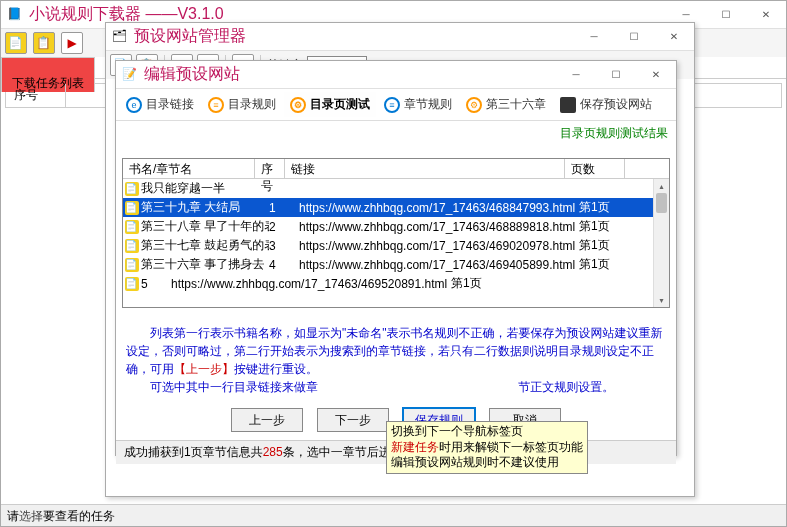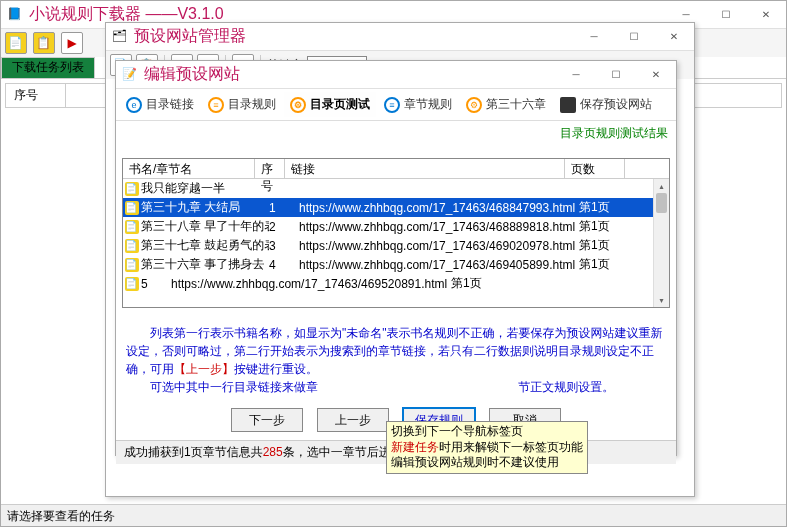"下载任务列表" .tab { background: #15803d -> #ef4444; padding: 1px 10px -> 17px 10px }
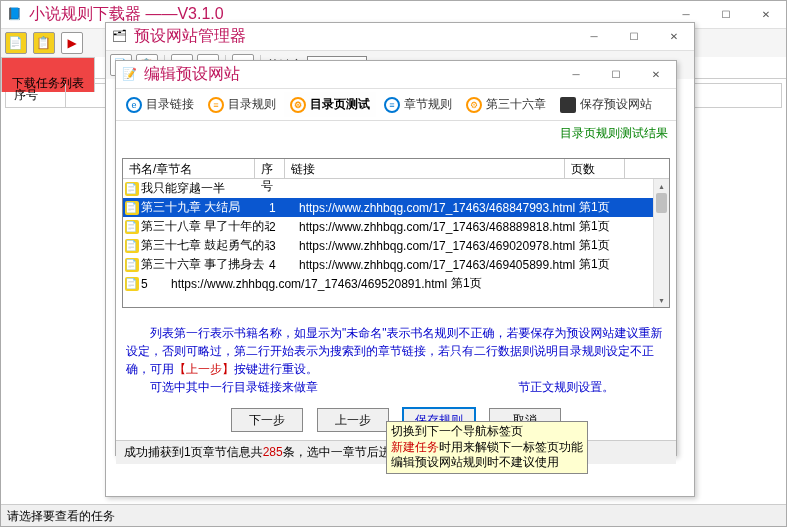"下一步" button.btn { order: before "上一步" -> after "上一步" }
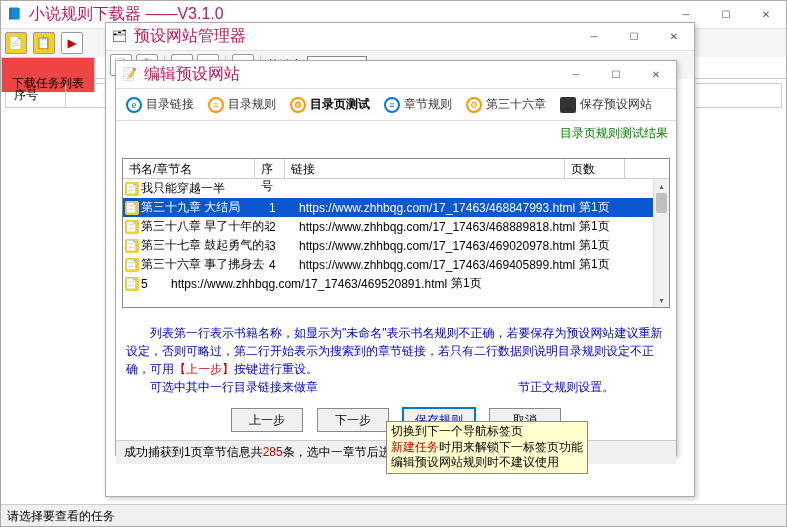"选择" .statusbar .blue { color: #000000 -> #404040 }
